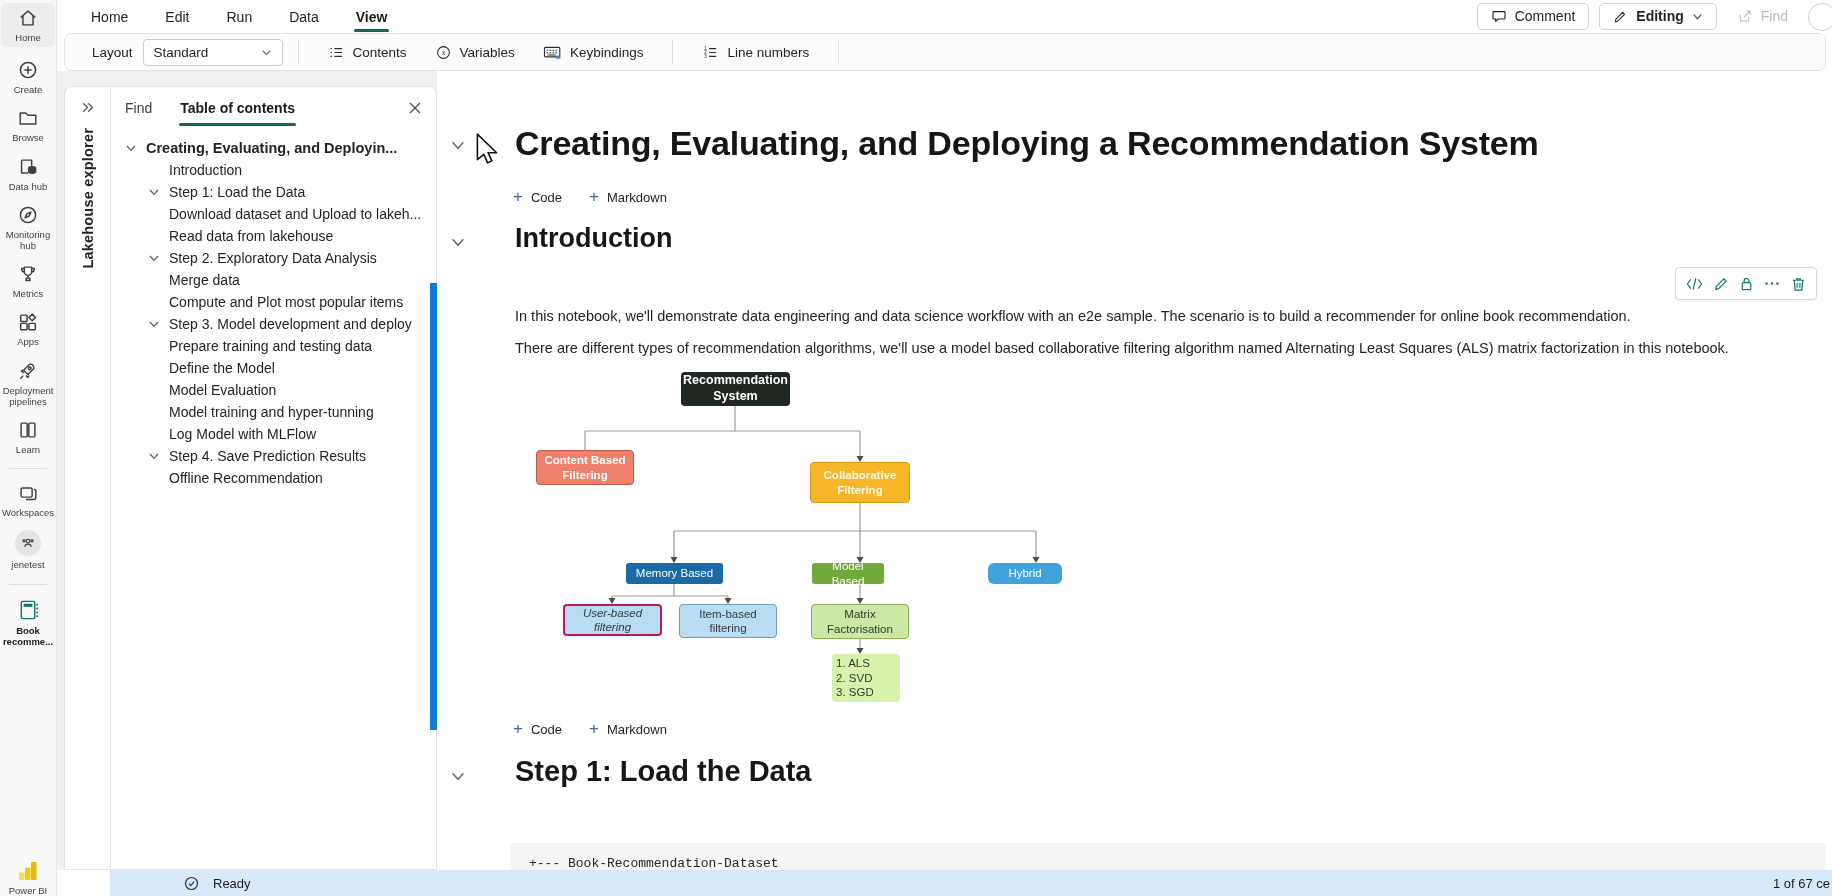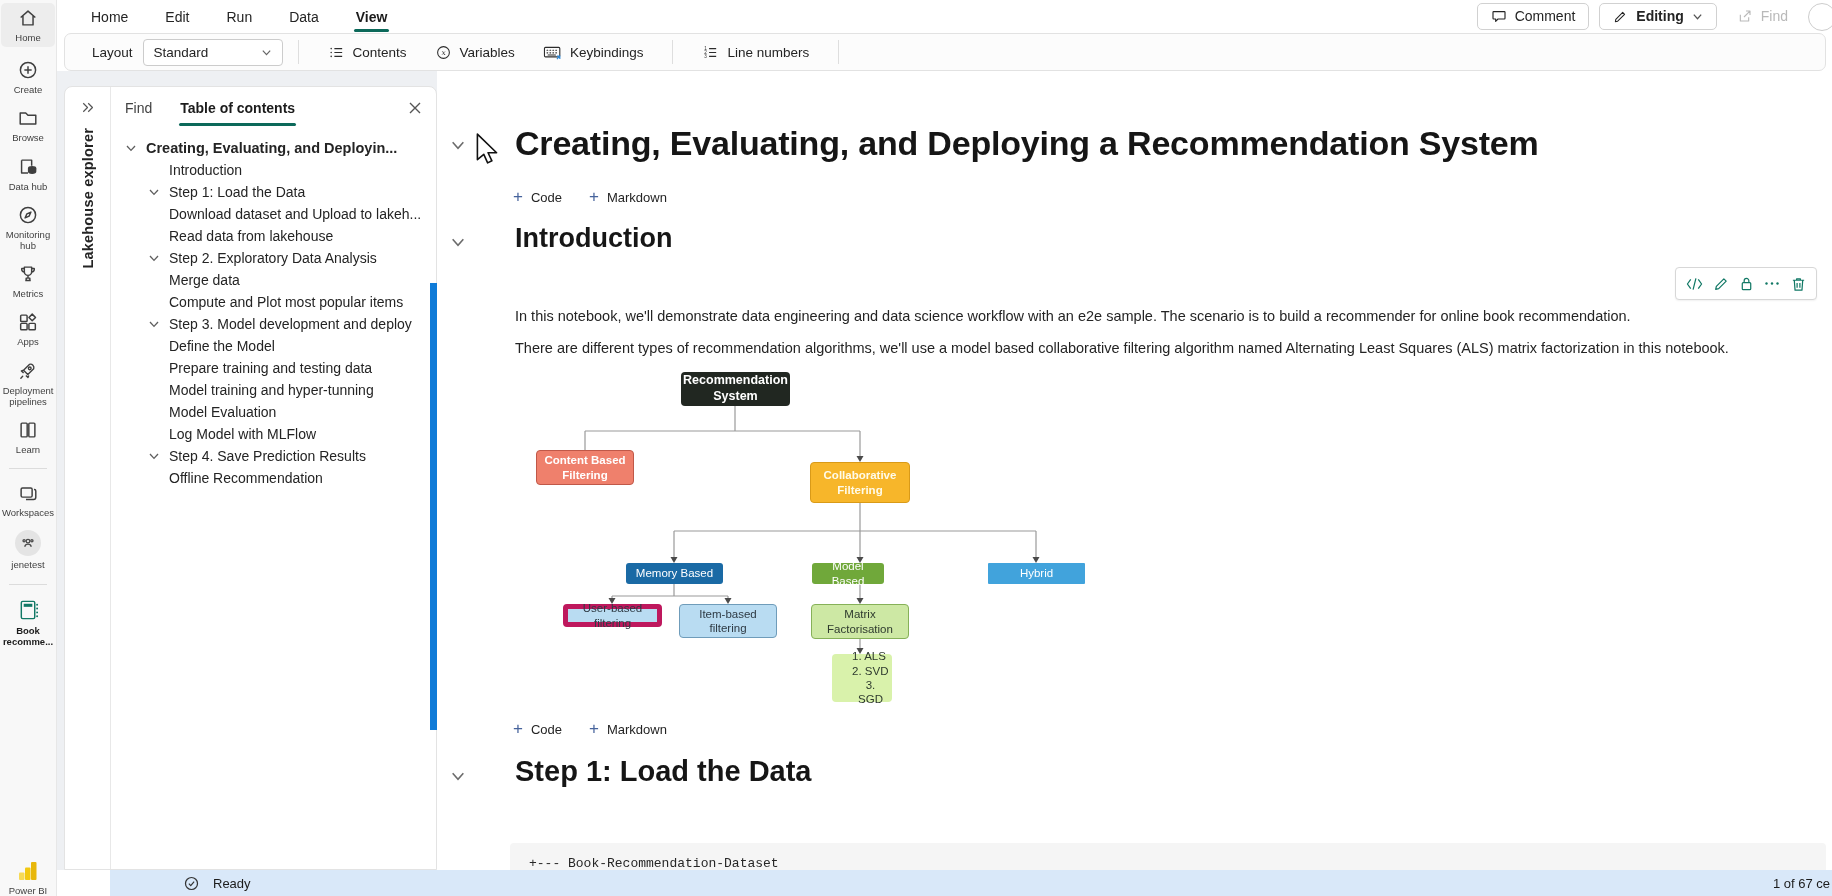"Define the Model" div.toc-item { order: before "Prepare training and testing data" -> after "Prepare training and testing data" }
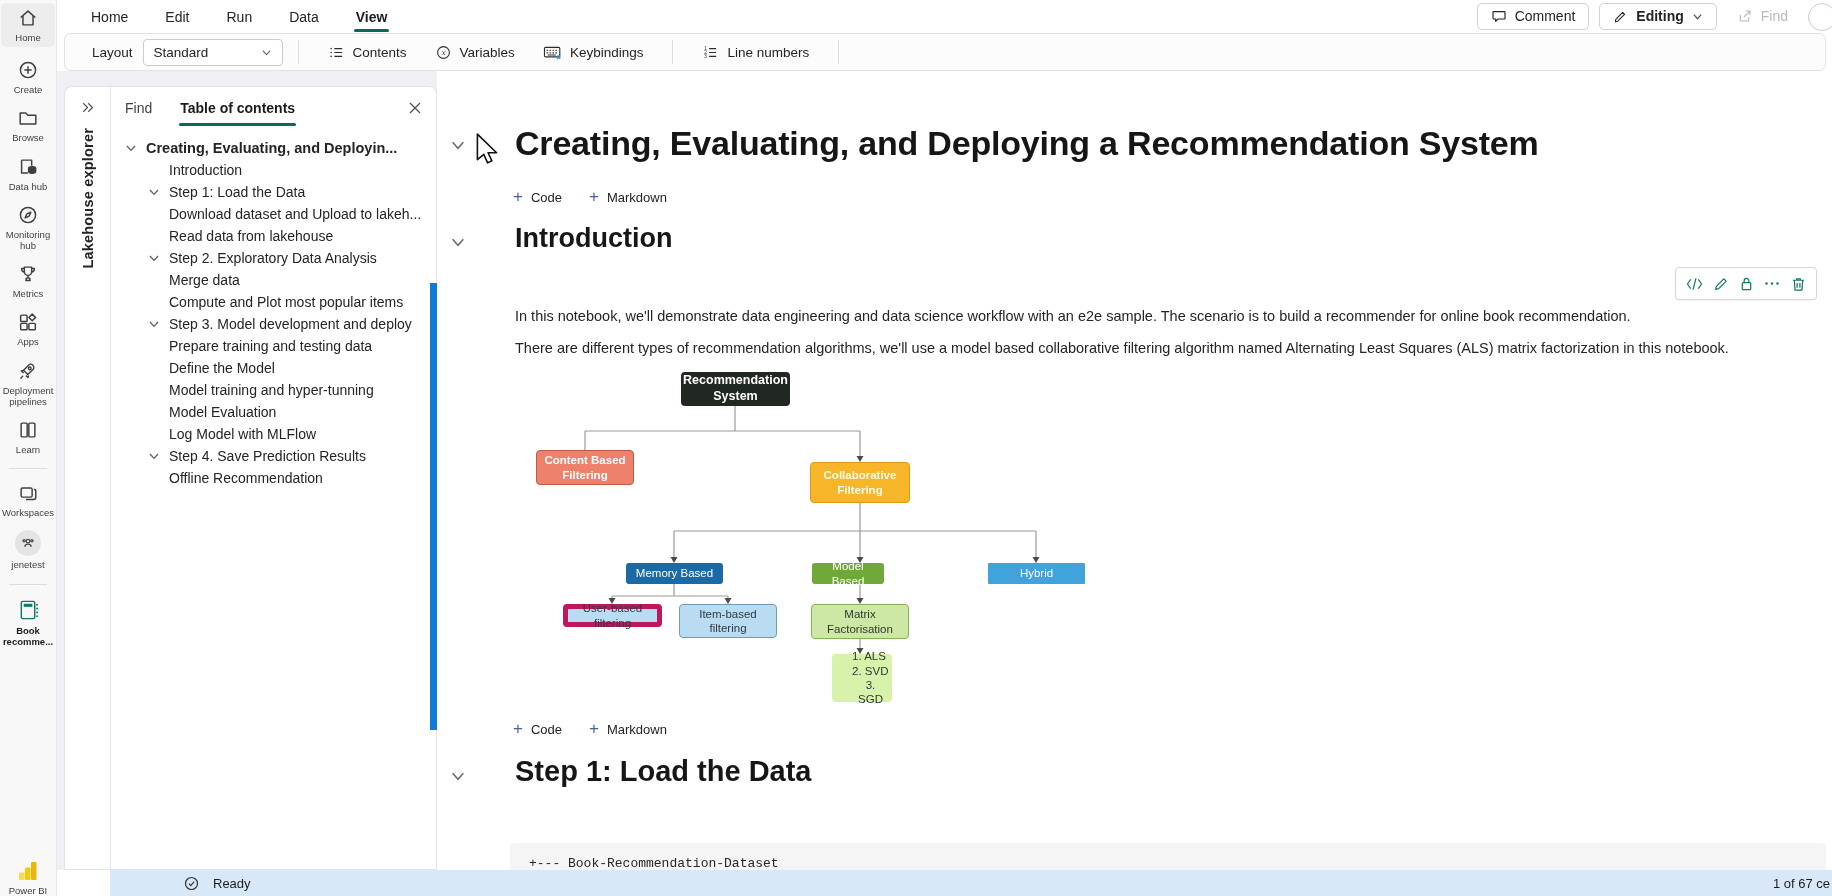"Model training and hyper-tunning" div.toc-item { order: before "Model Evaluation" -> after "Model Evaluation" }
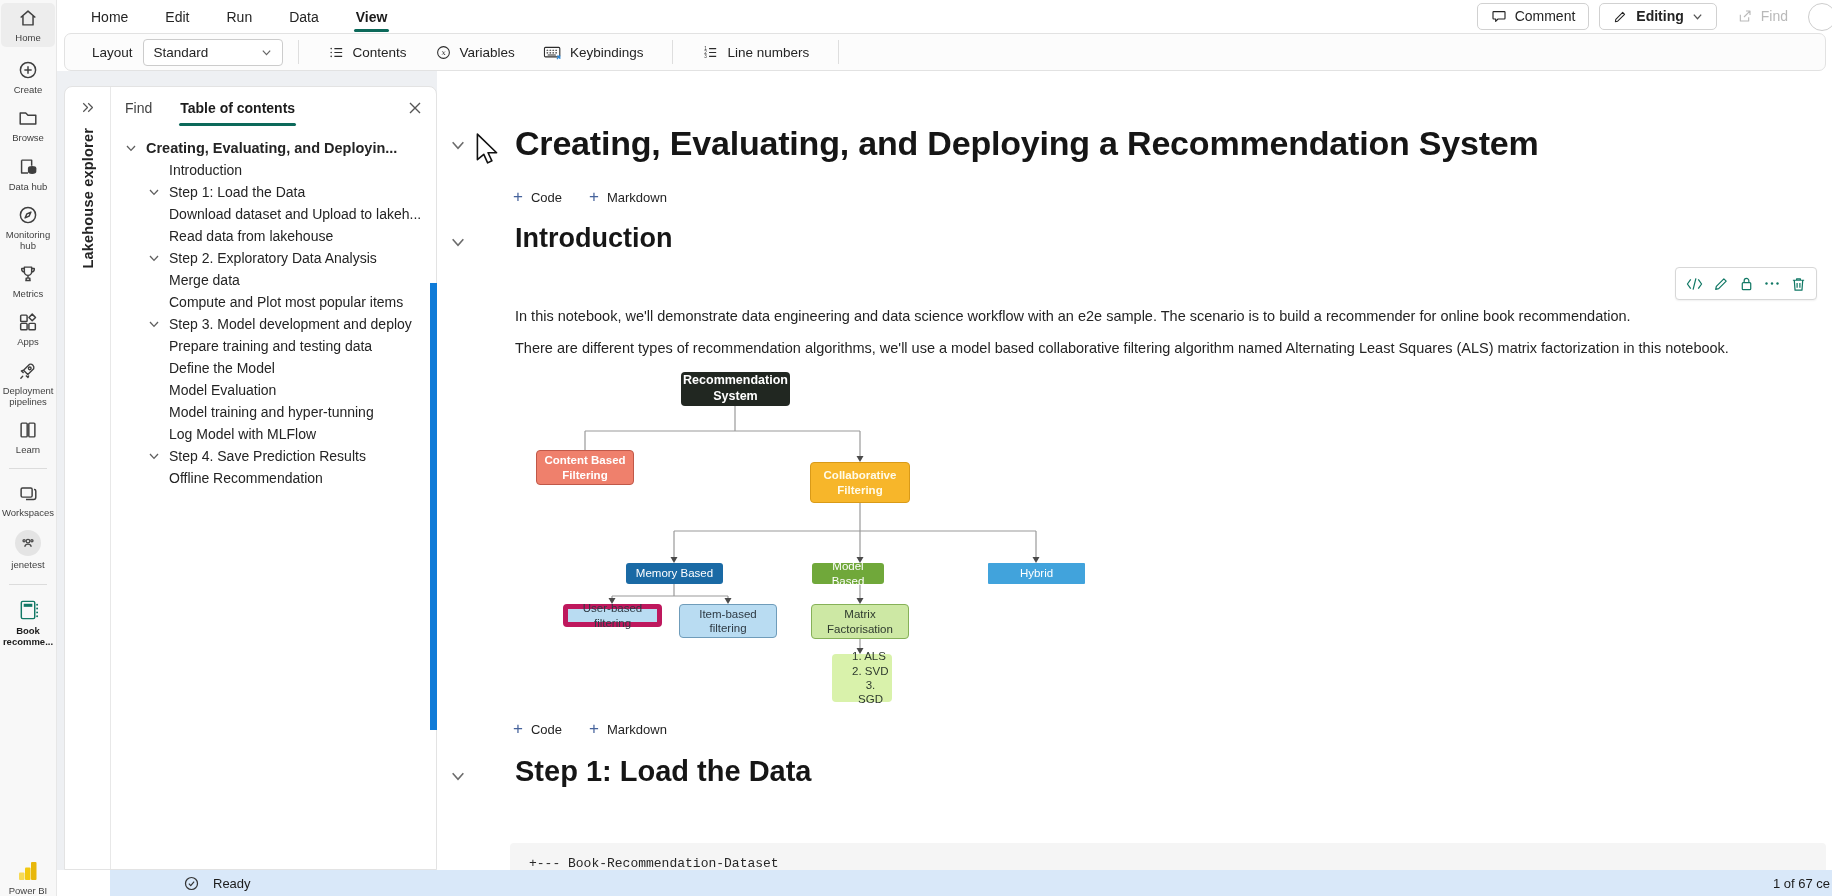"Hybrid" .dg-hybrid { border-radius: 1px -> 6px; width: 97px -> 74px }
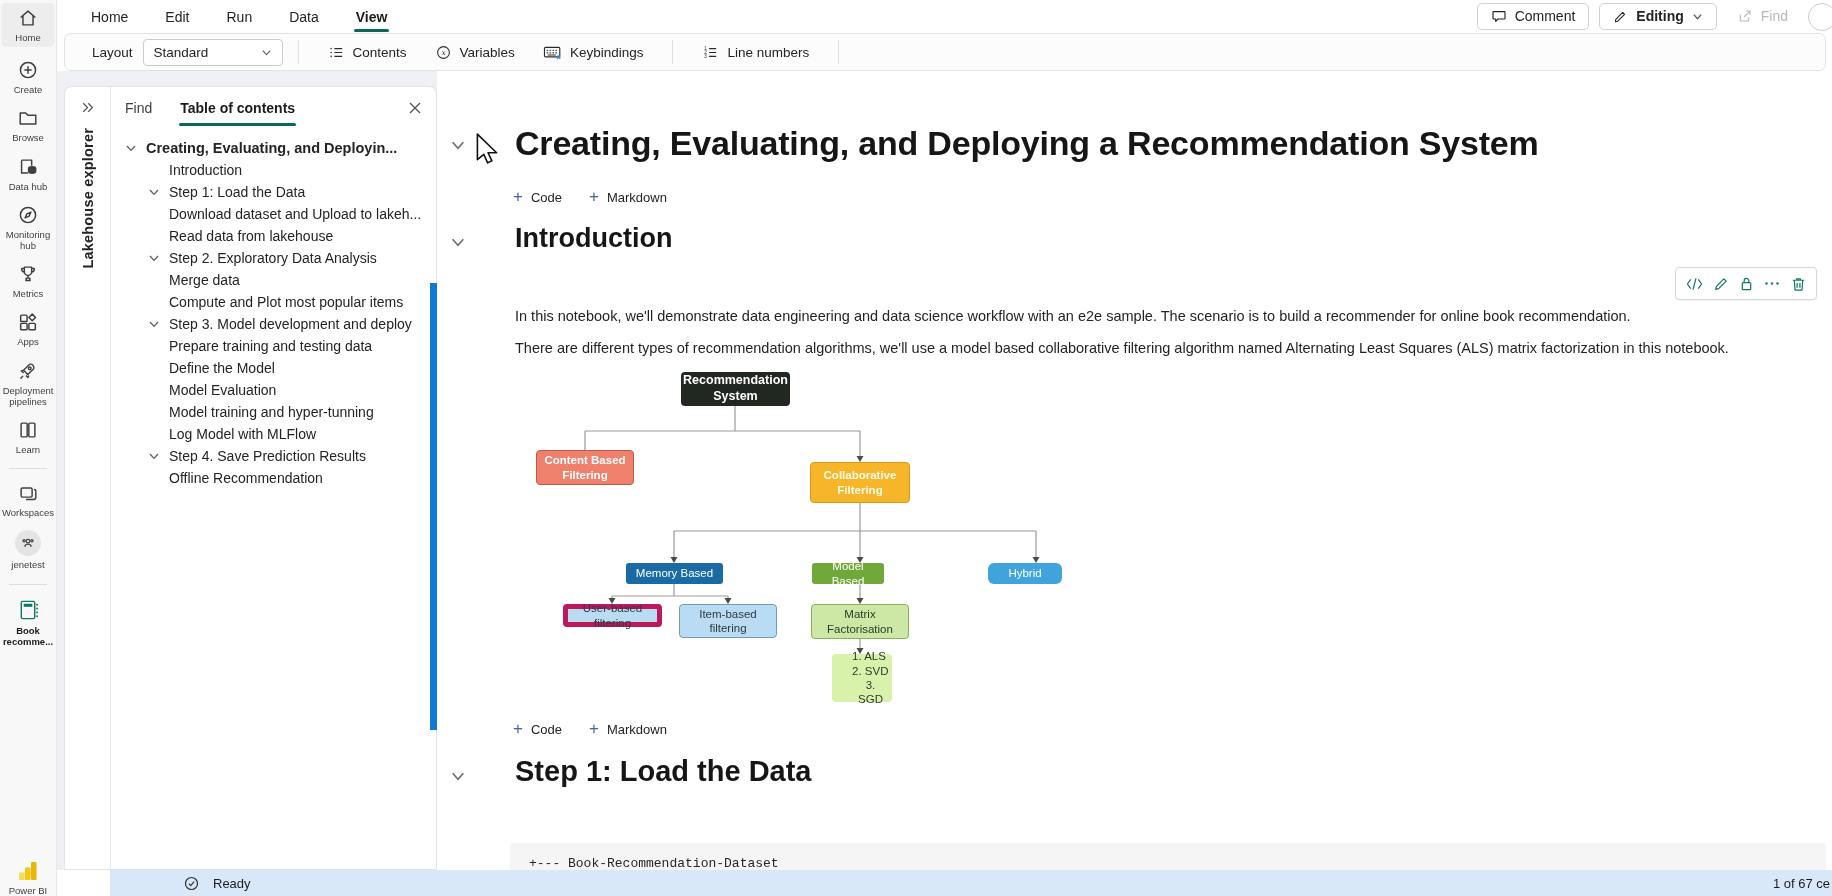"User-based filtering" .dg-user { border: 5px solid #be185d -> 2px solid #be185d; font-style: none -> italic; height: 23px -> 32px }
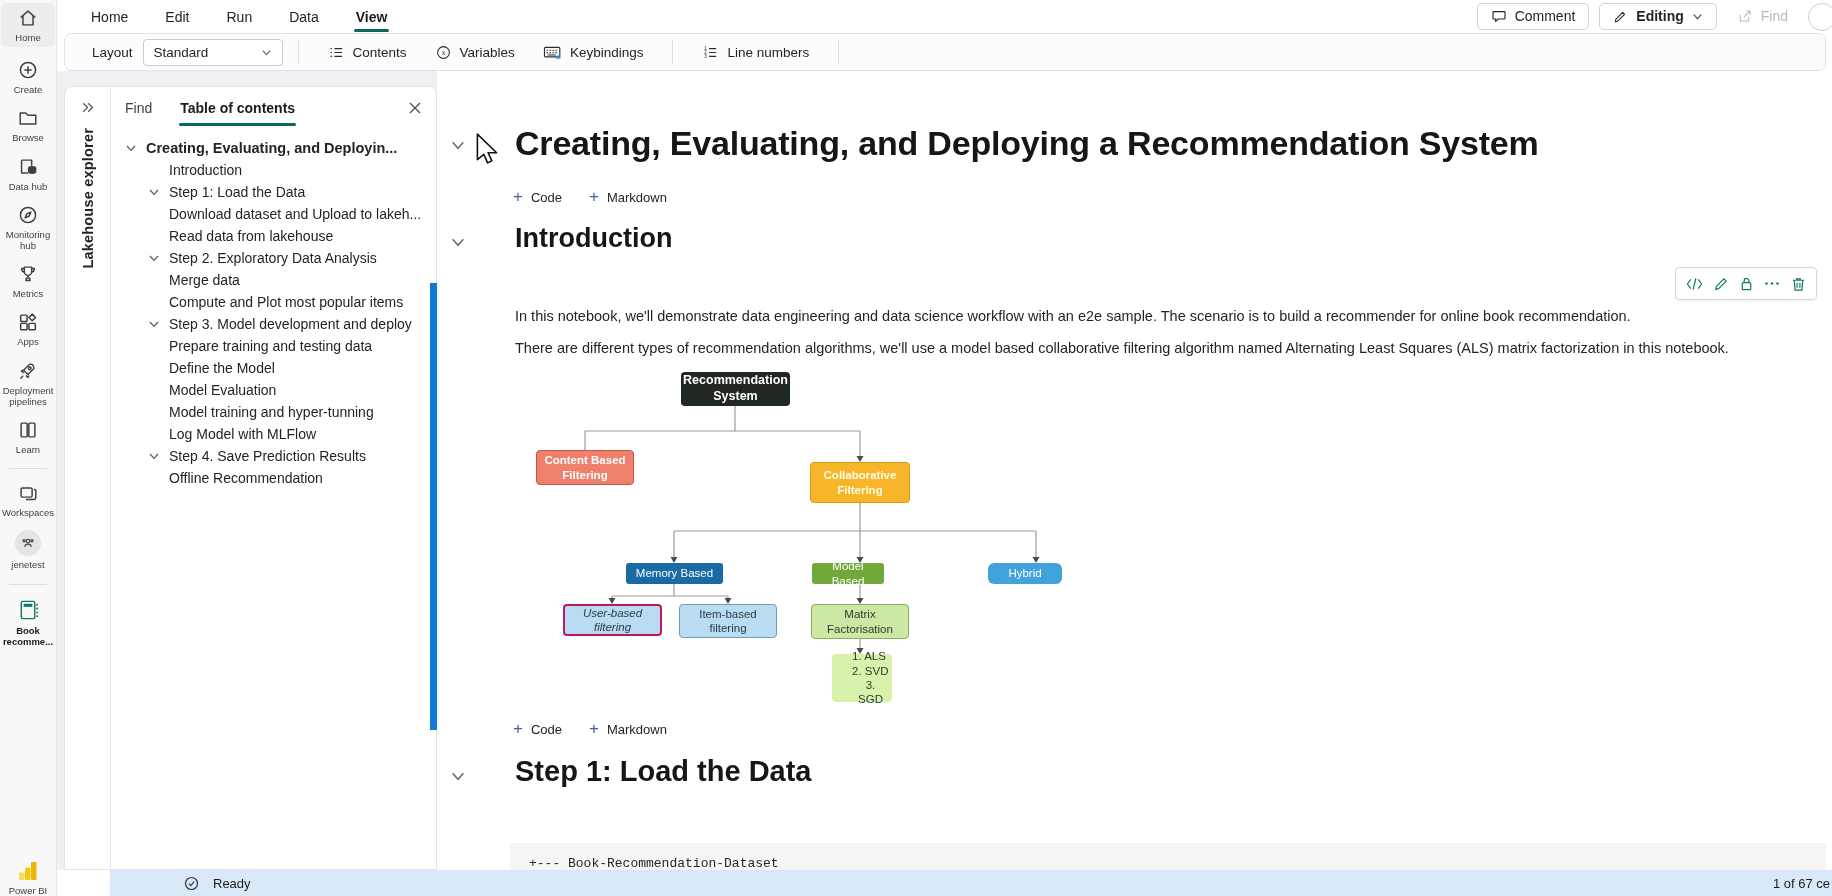"1. ALS" .dg-algos { padding-left: 20px -> 4px; width: 60px -> 68px }
